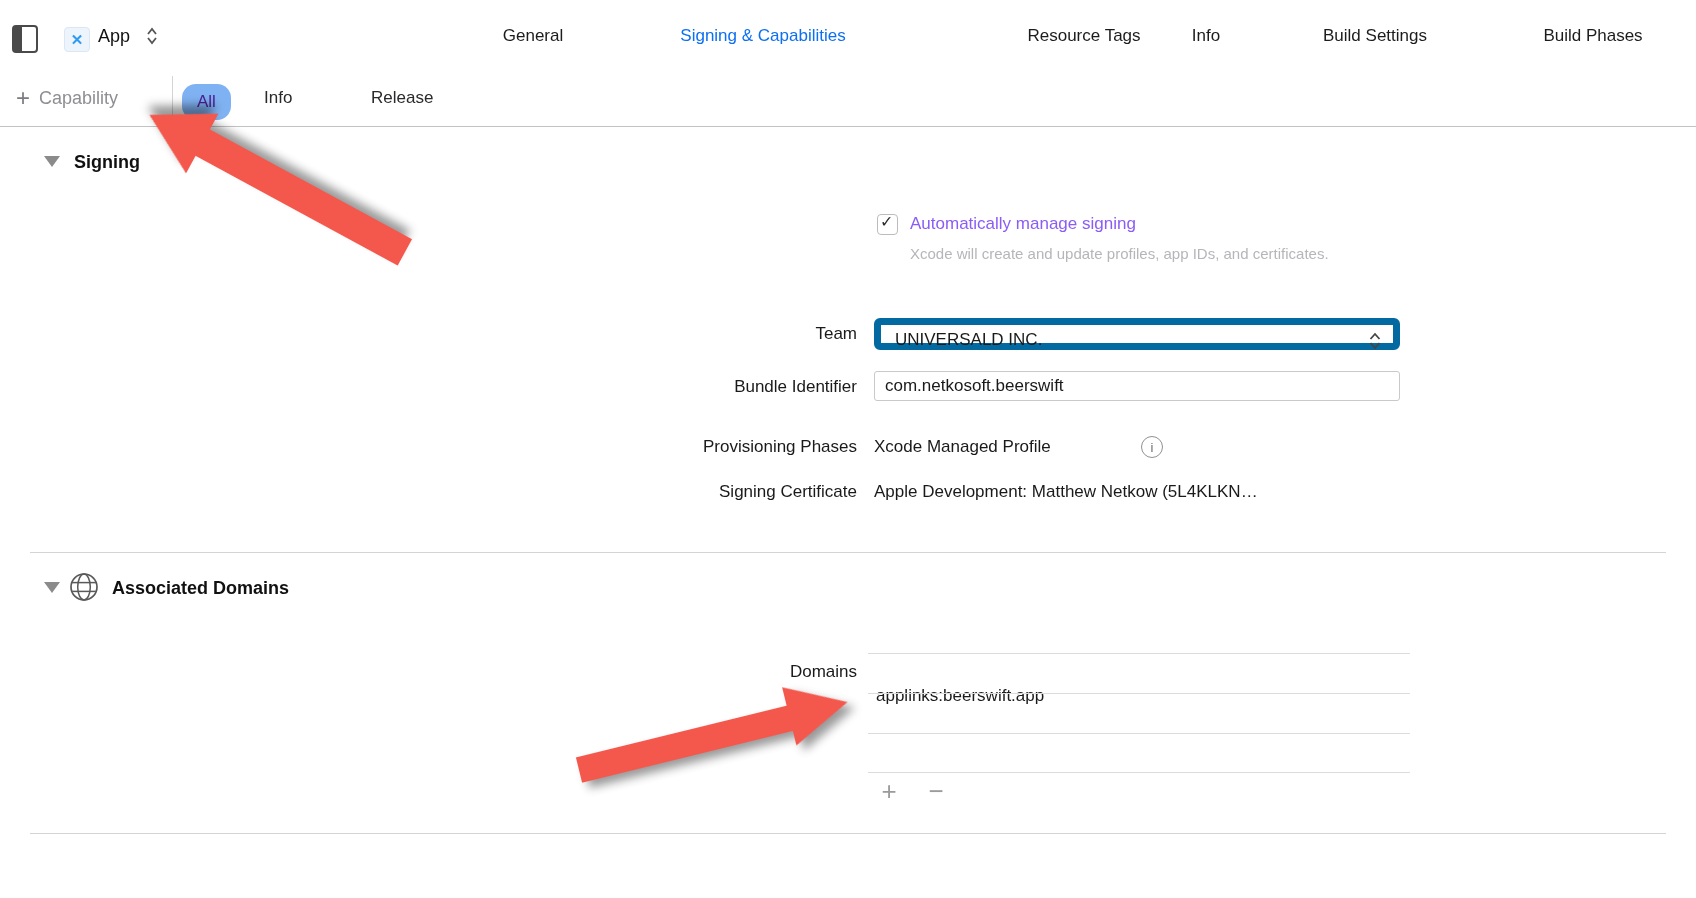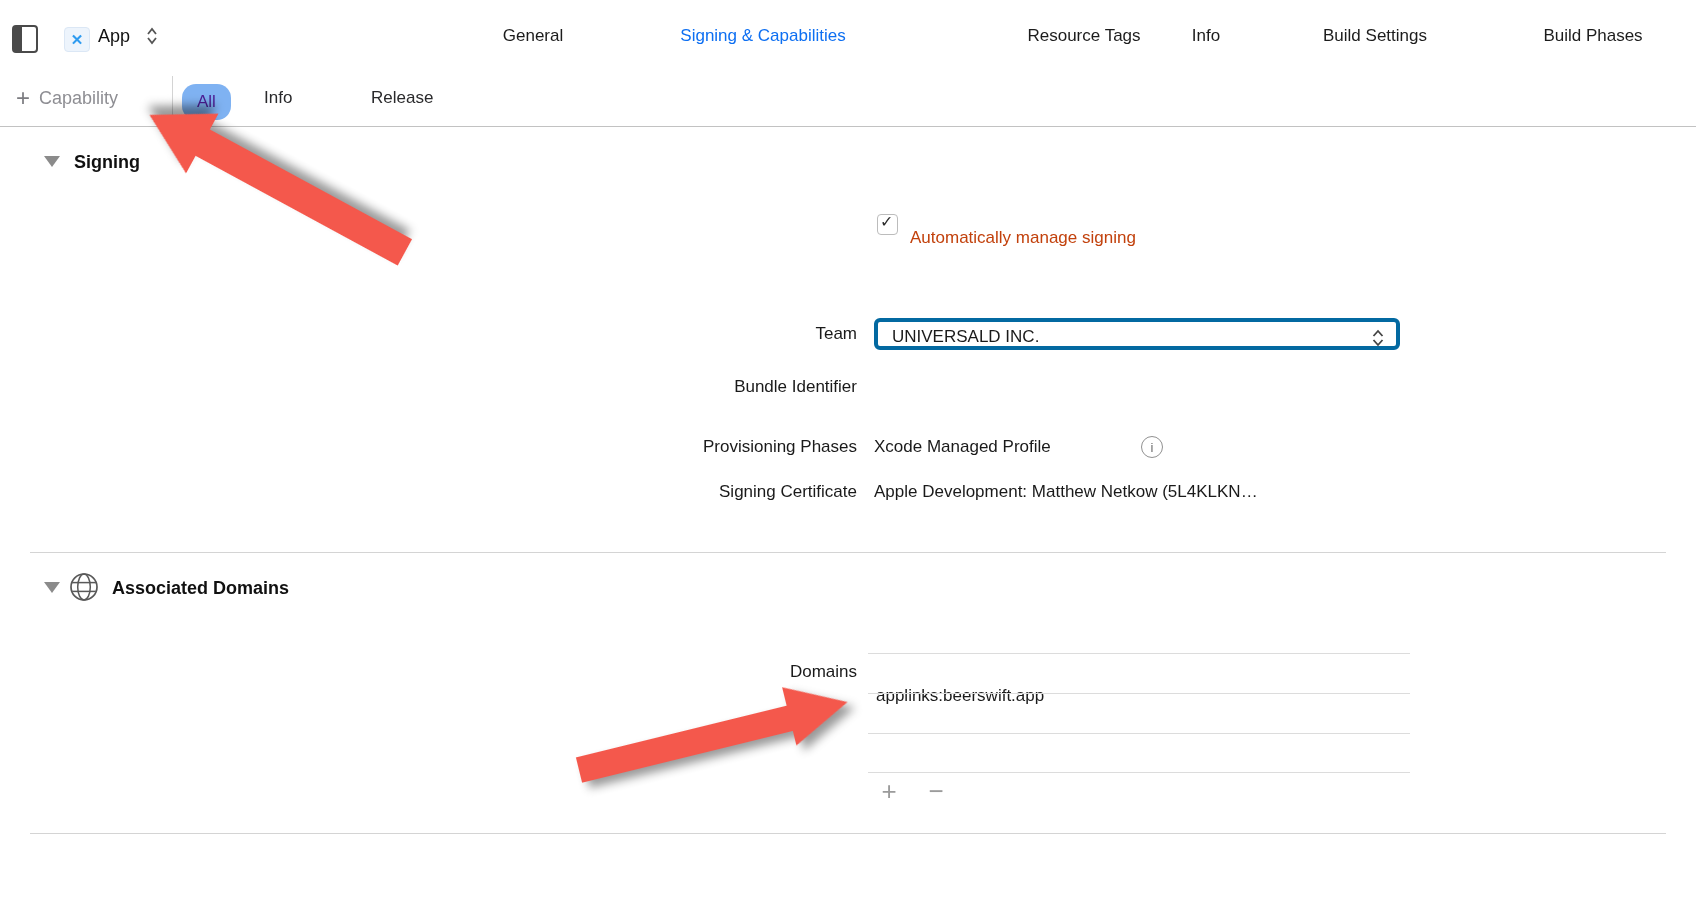"Automatically manage signing" .check-label { color: #c2410c -> #8b5cf6; top: 227px -> 213px }
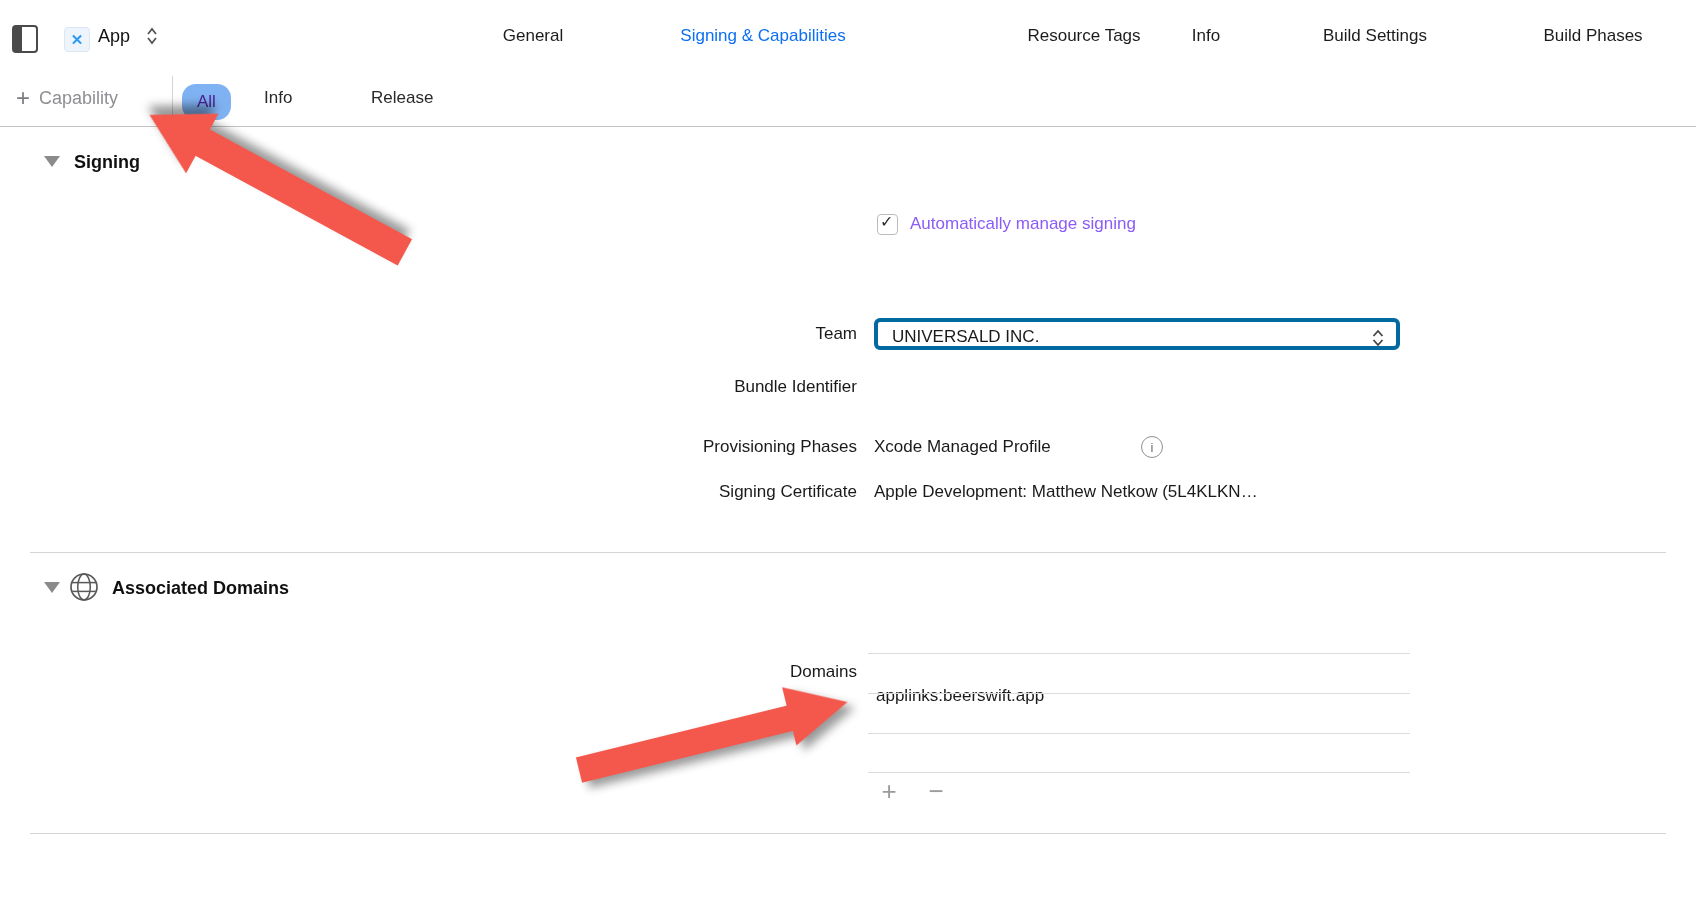"Xcode will create and update" div.check-desc { html: none -> <div>Xcode will create and update profiles, app IDs, and certificates.</div> }
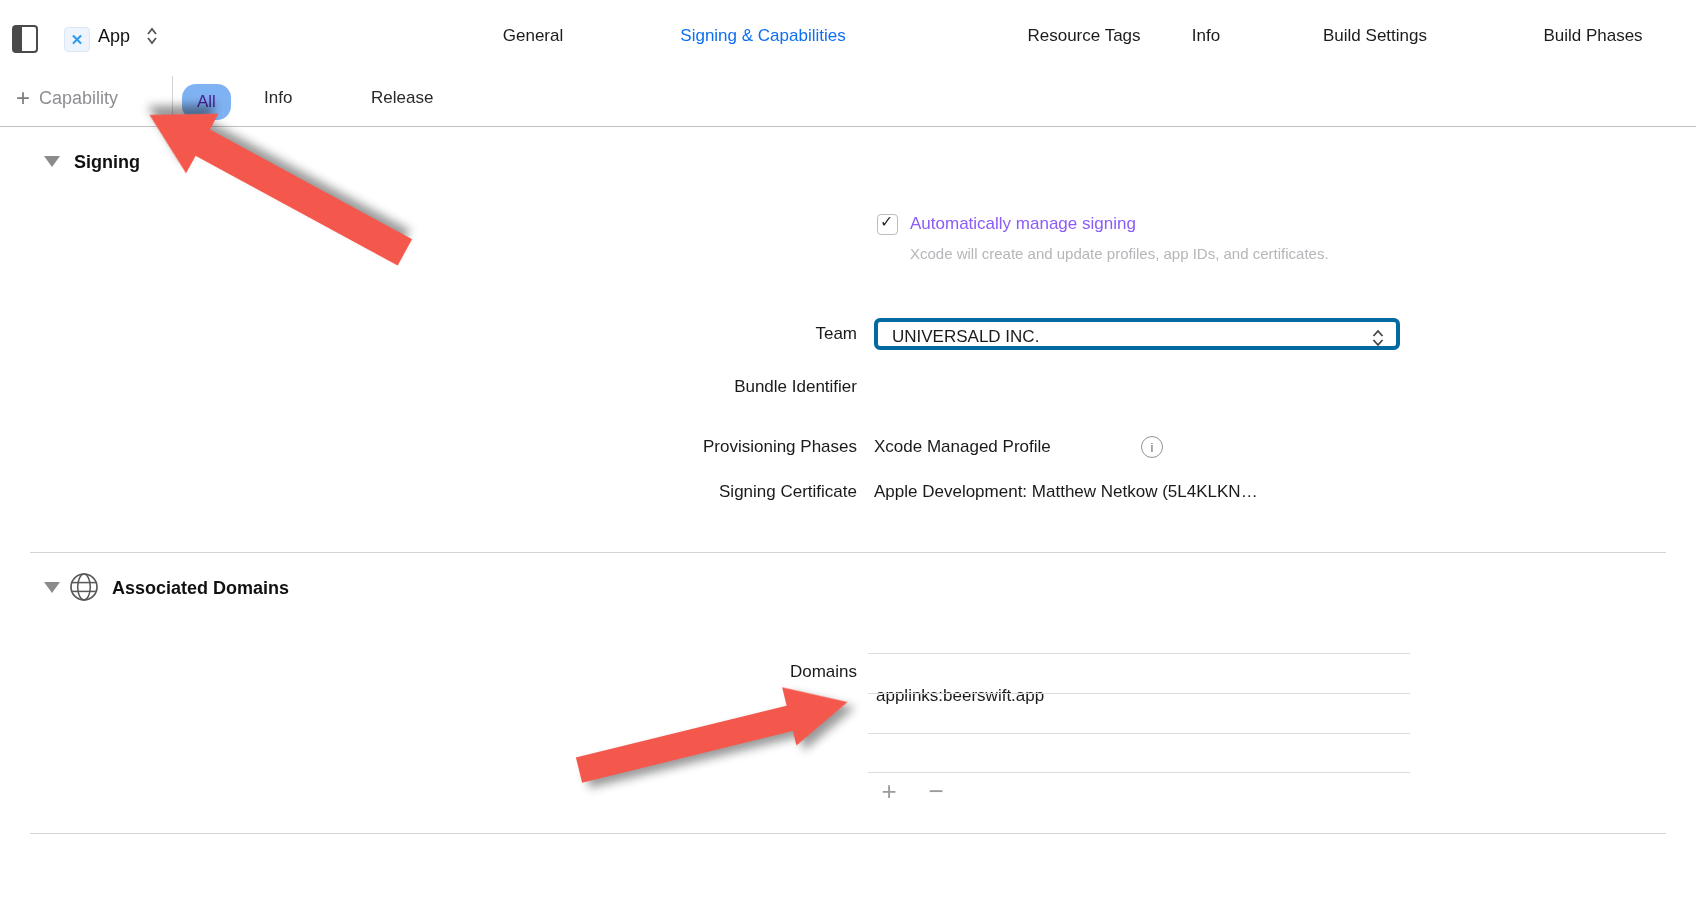"UNIVERSALD INC." .popup { border: 4px solid #0369a1 -> 7px solid #0369a1 }
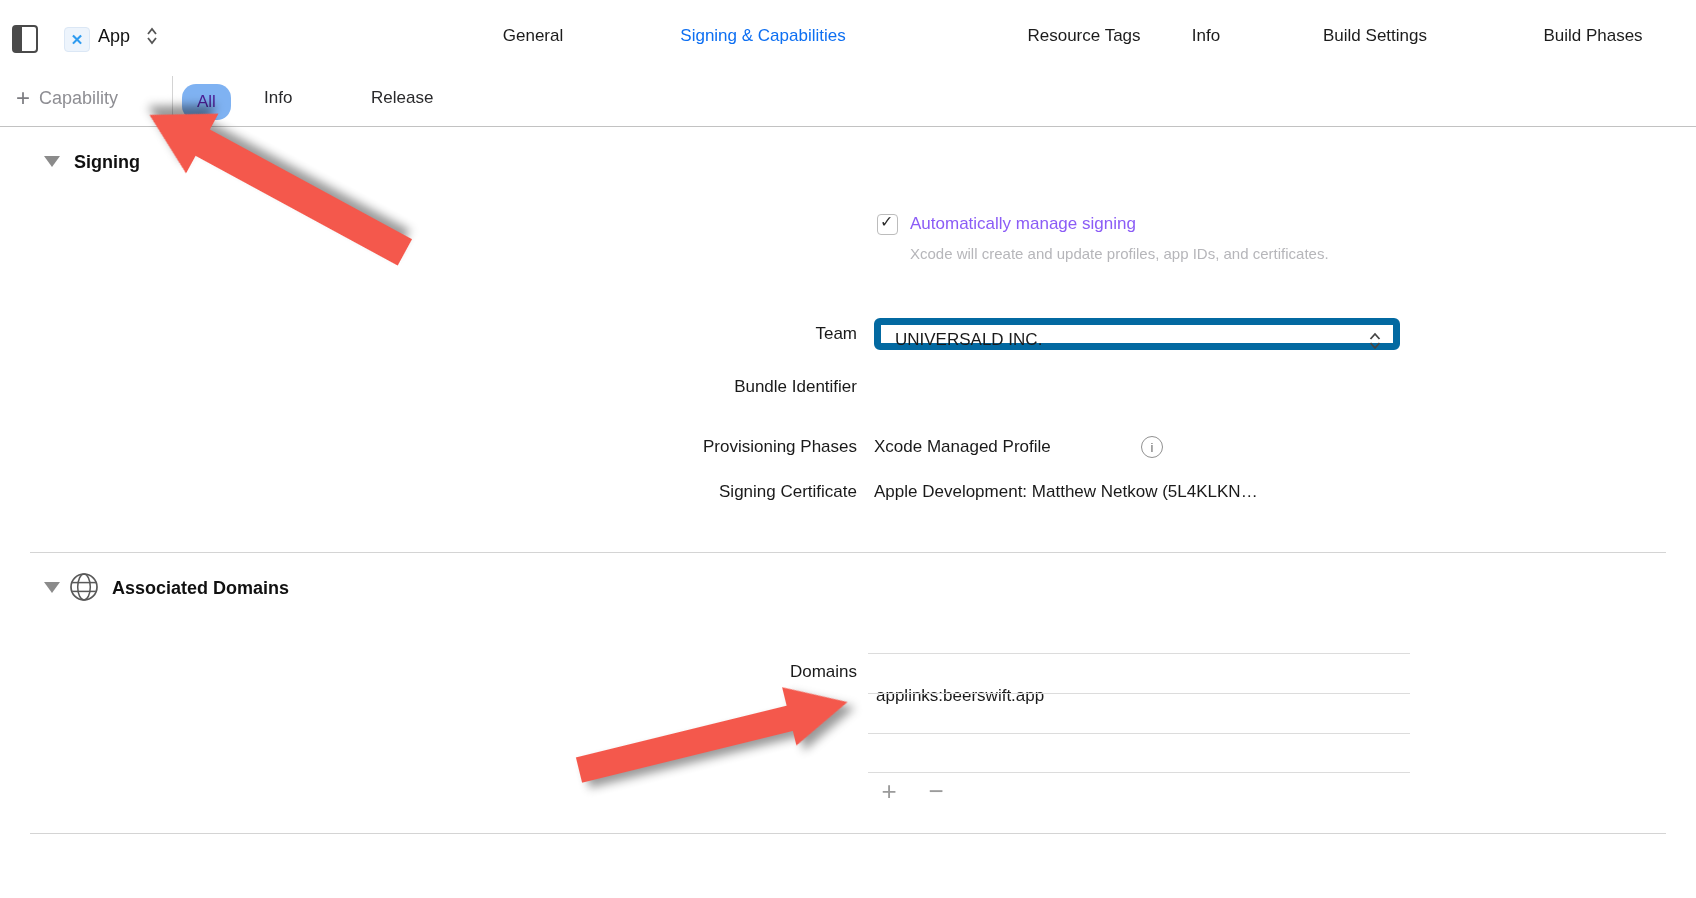"com.netkosoft.beerswift" div.textfield { html: none -> <div> <div>com.netkosoft.beerswift</div> </div> }
